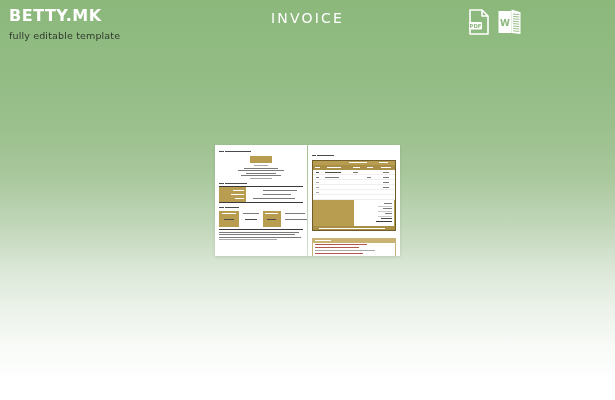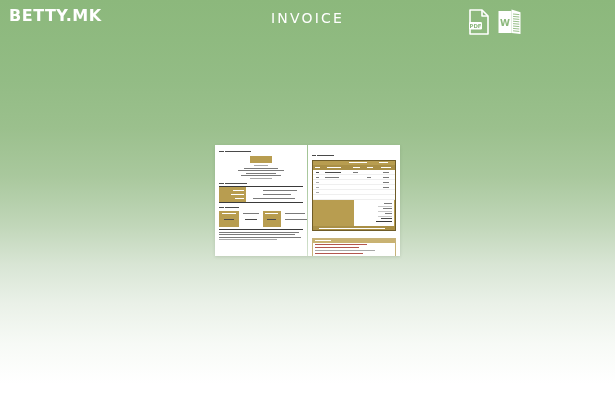"fully editable template" div.brand-tagline { html: none -> <div>fully editable template</div> }
